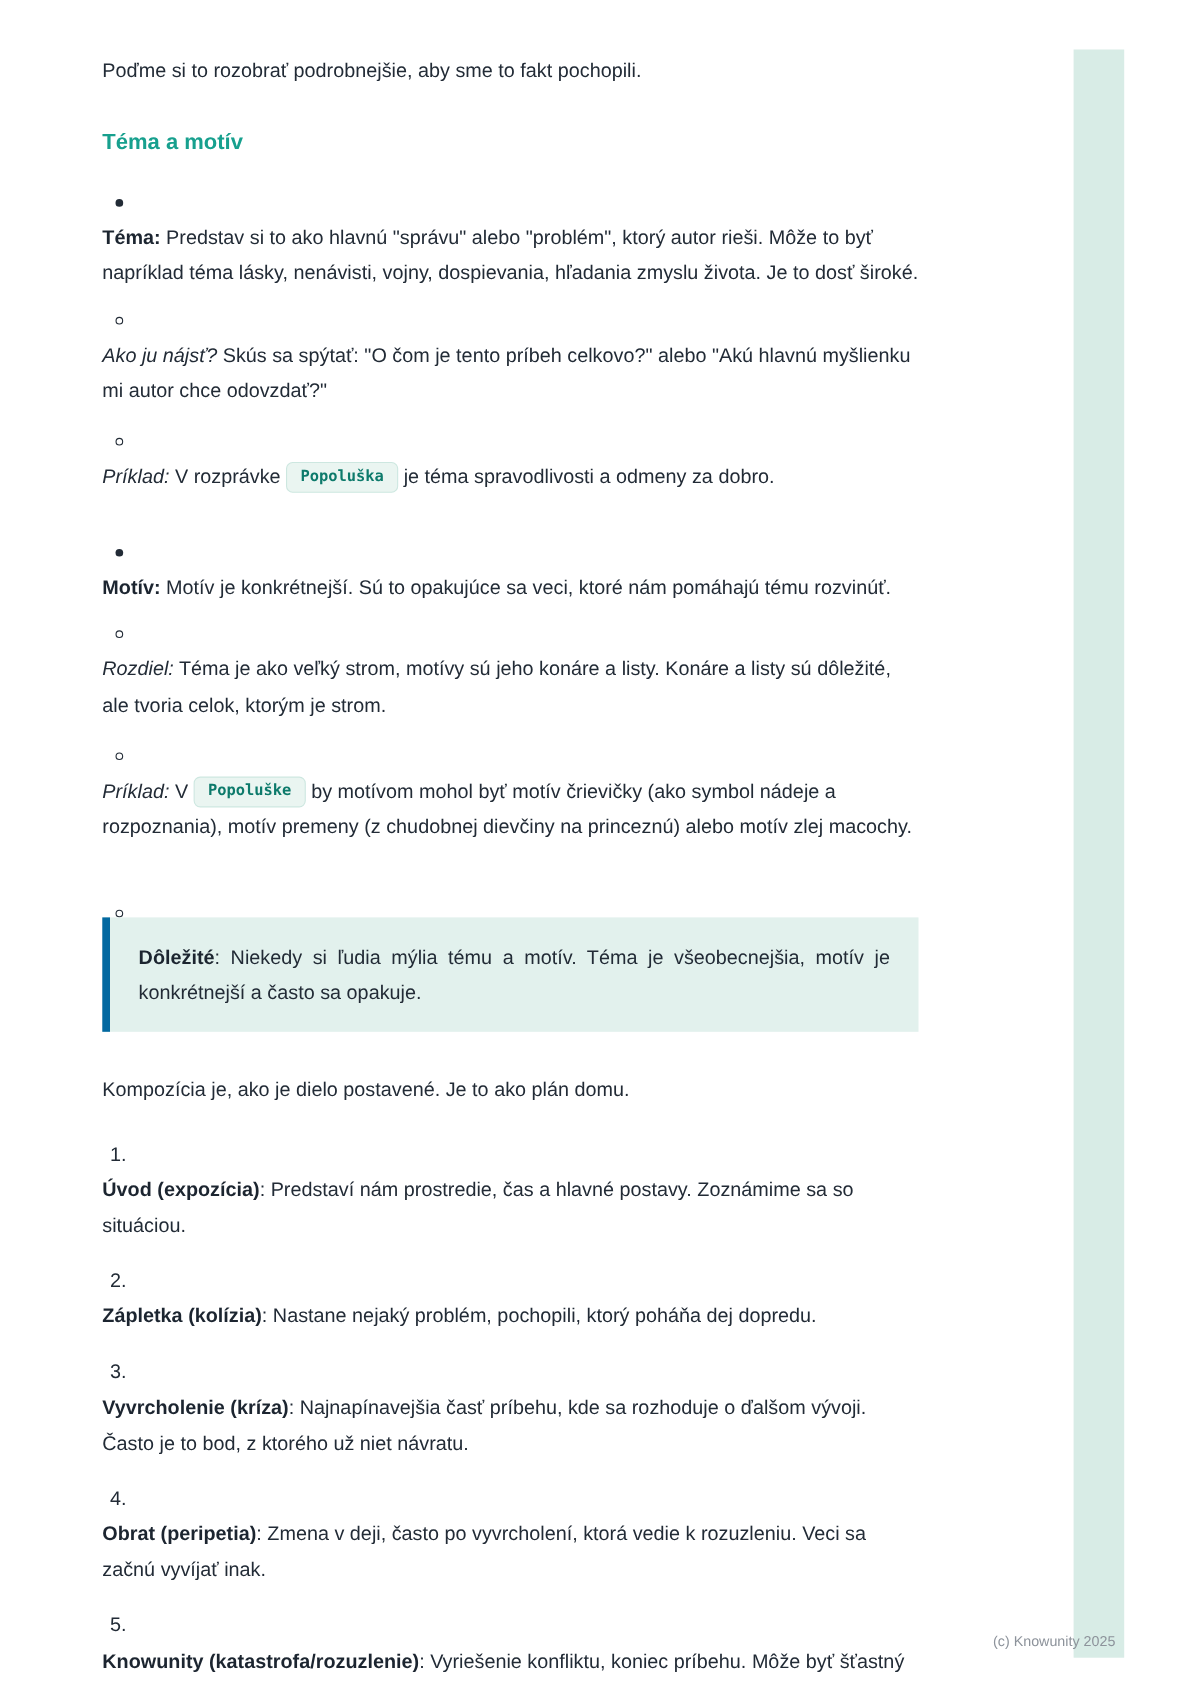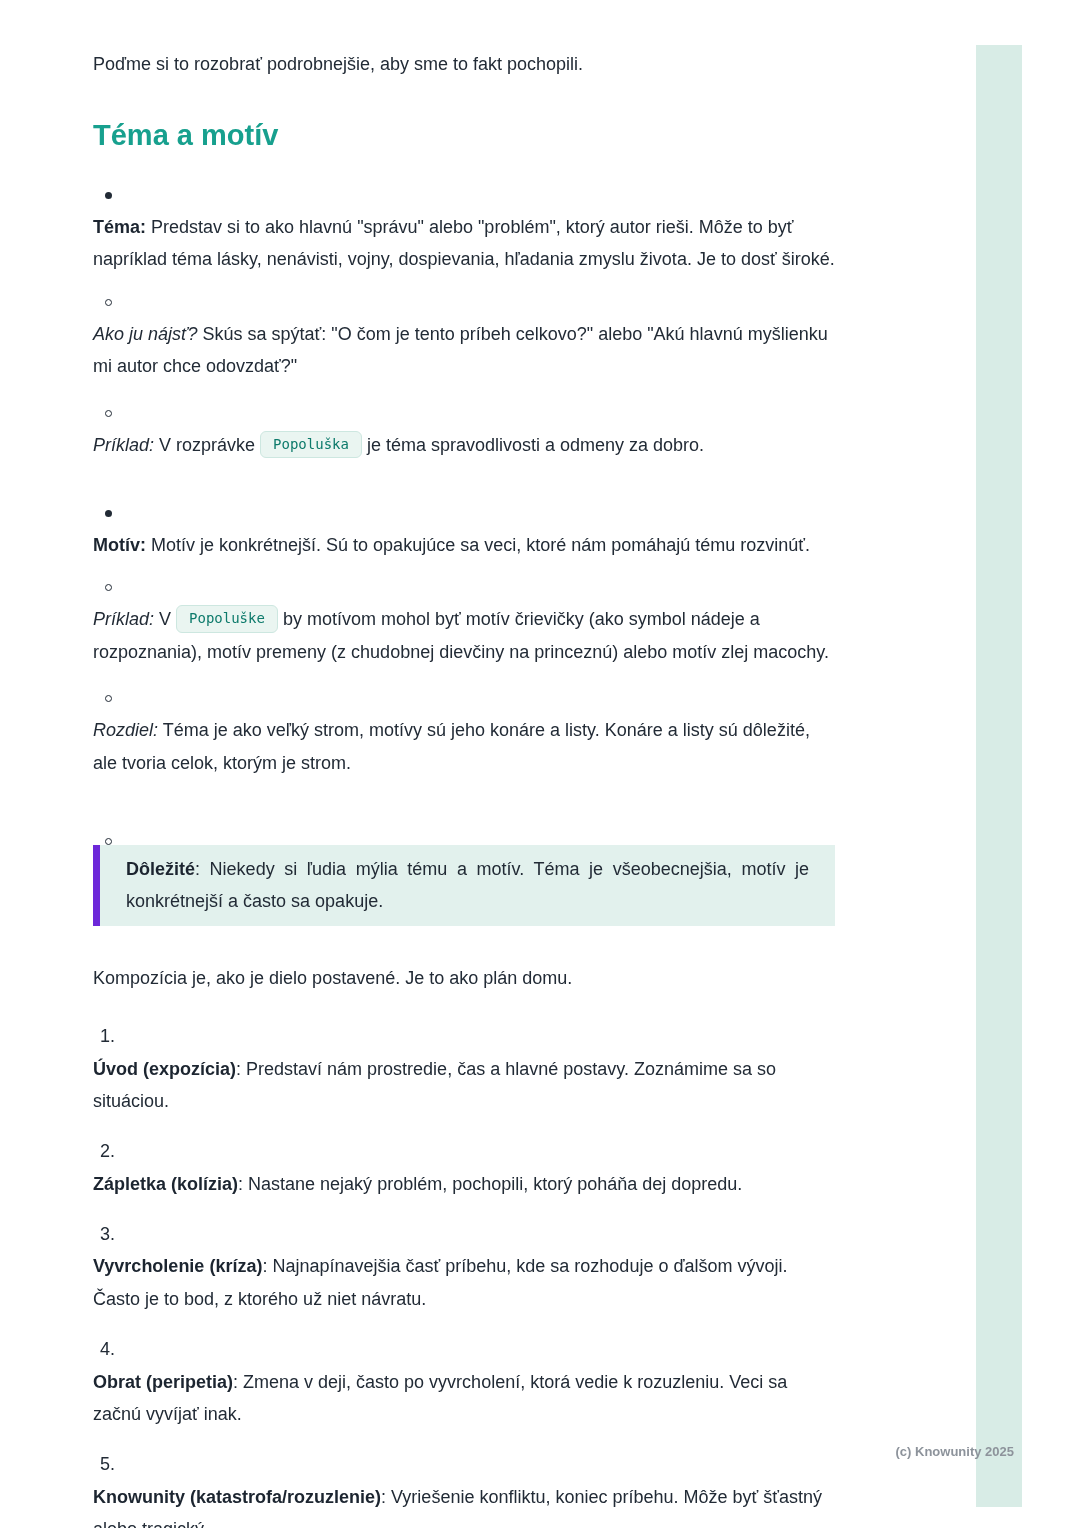"Téma a motív" .heading { font-size: 29px -> 20px }
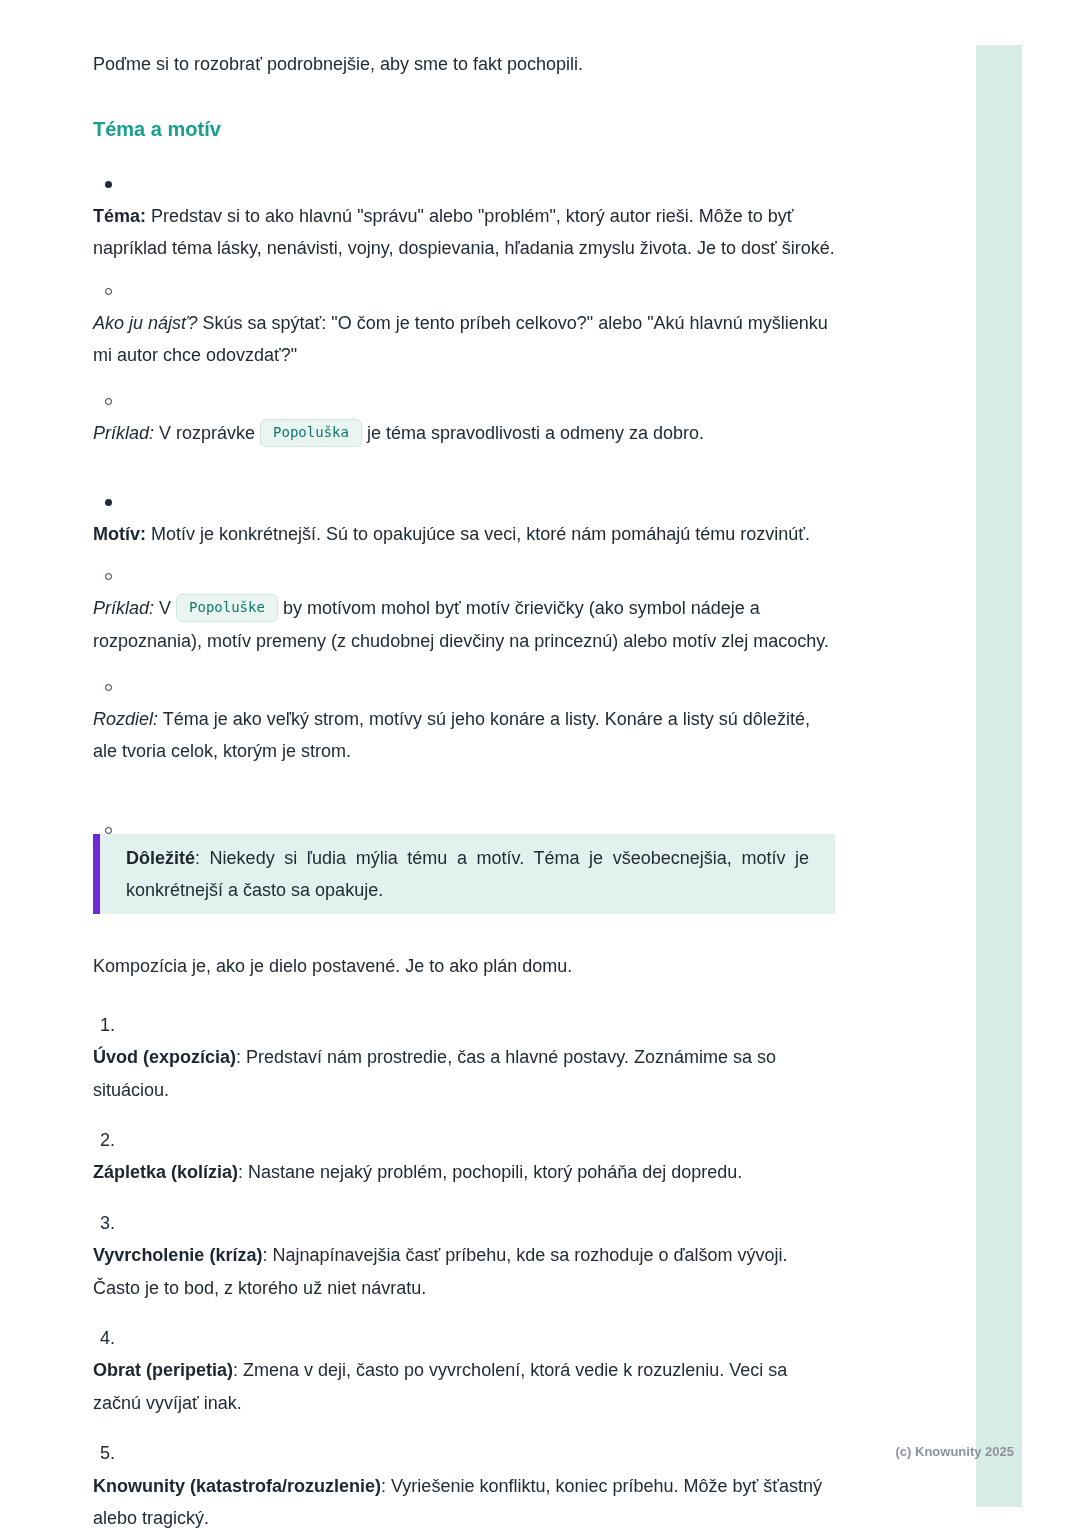"Popoluška" .chip { font-weight: 400 -> 700 }
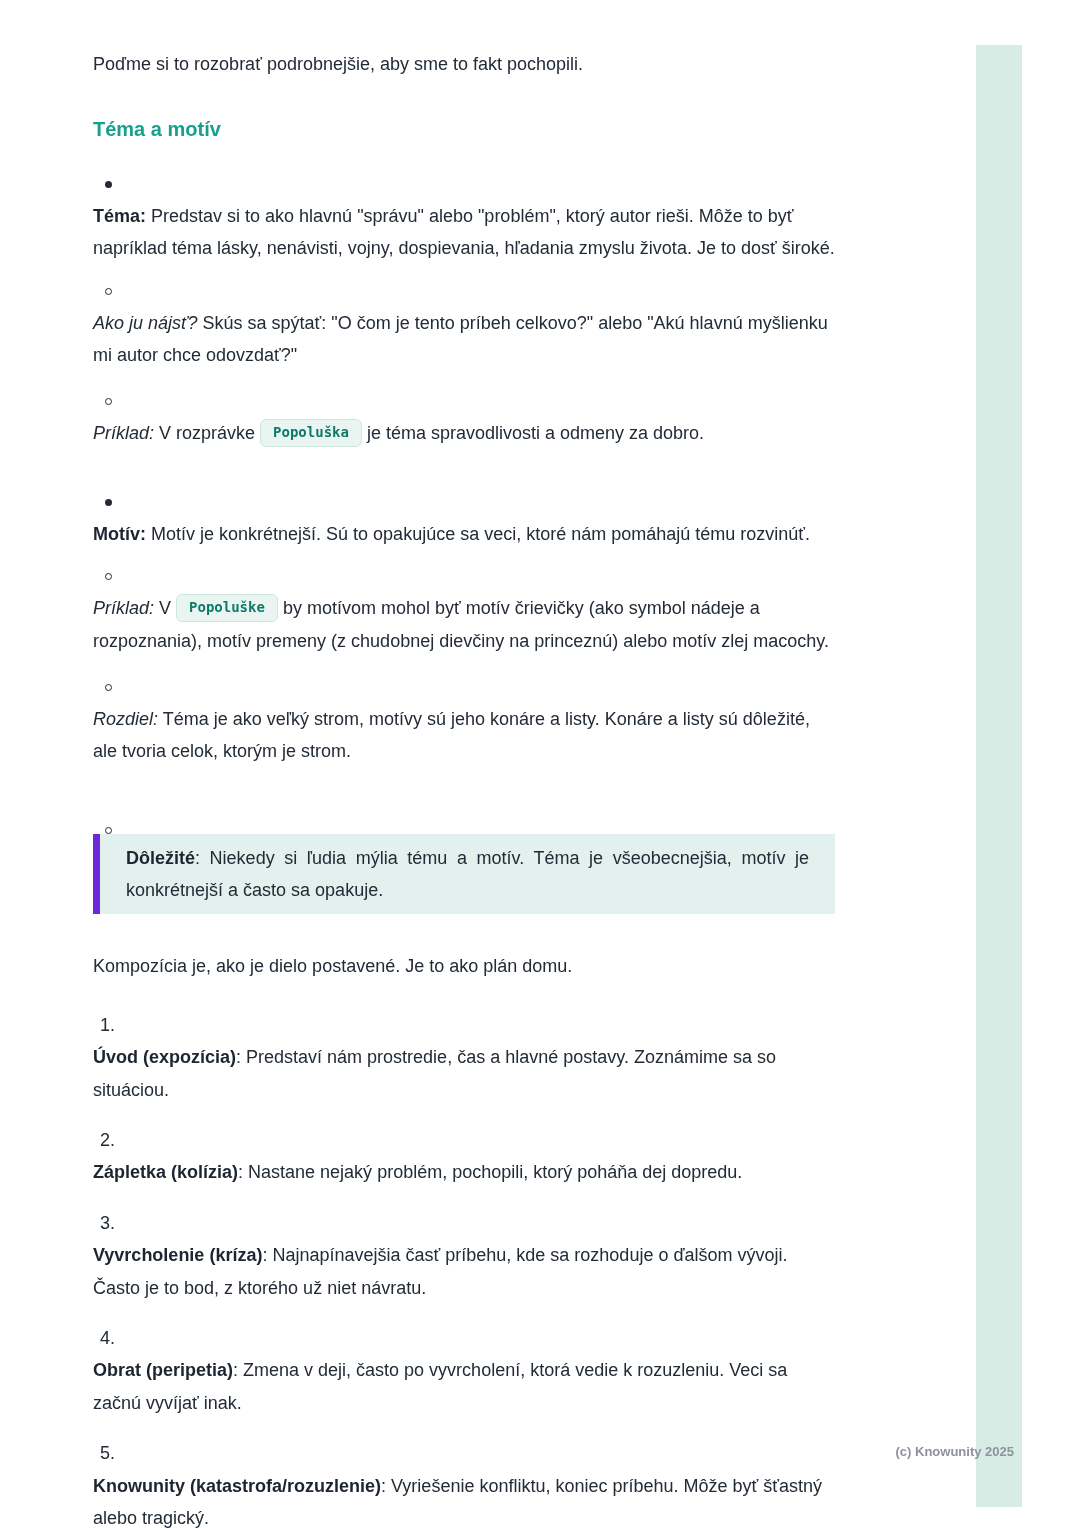"Príklad: V Popoluške by motívom" li.li { order: before "Rozdiel: Téma je ako veľký" -> after "Rozdiel: Téma je ako veľký" }
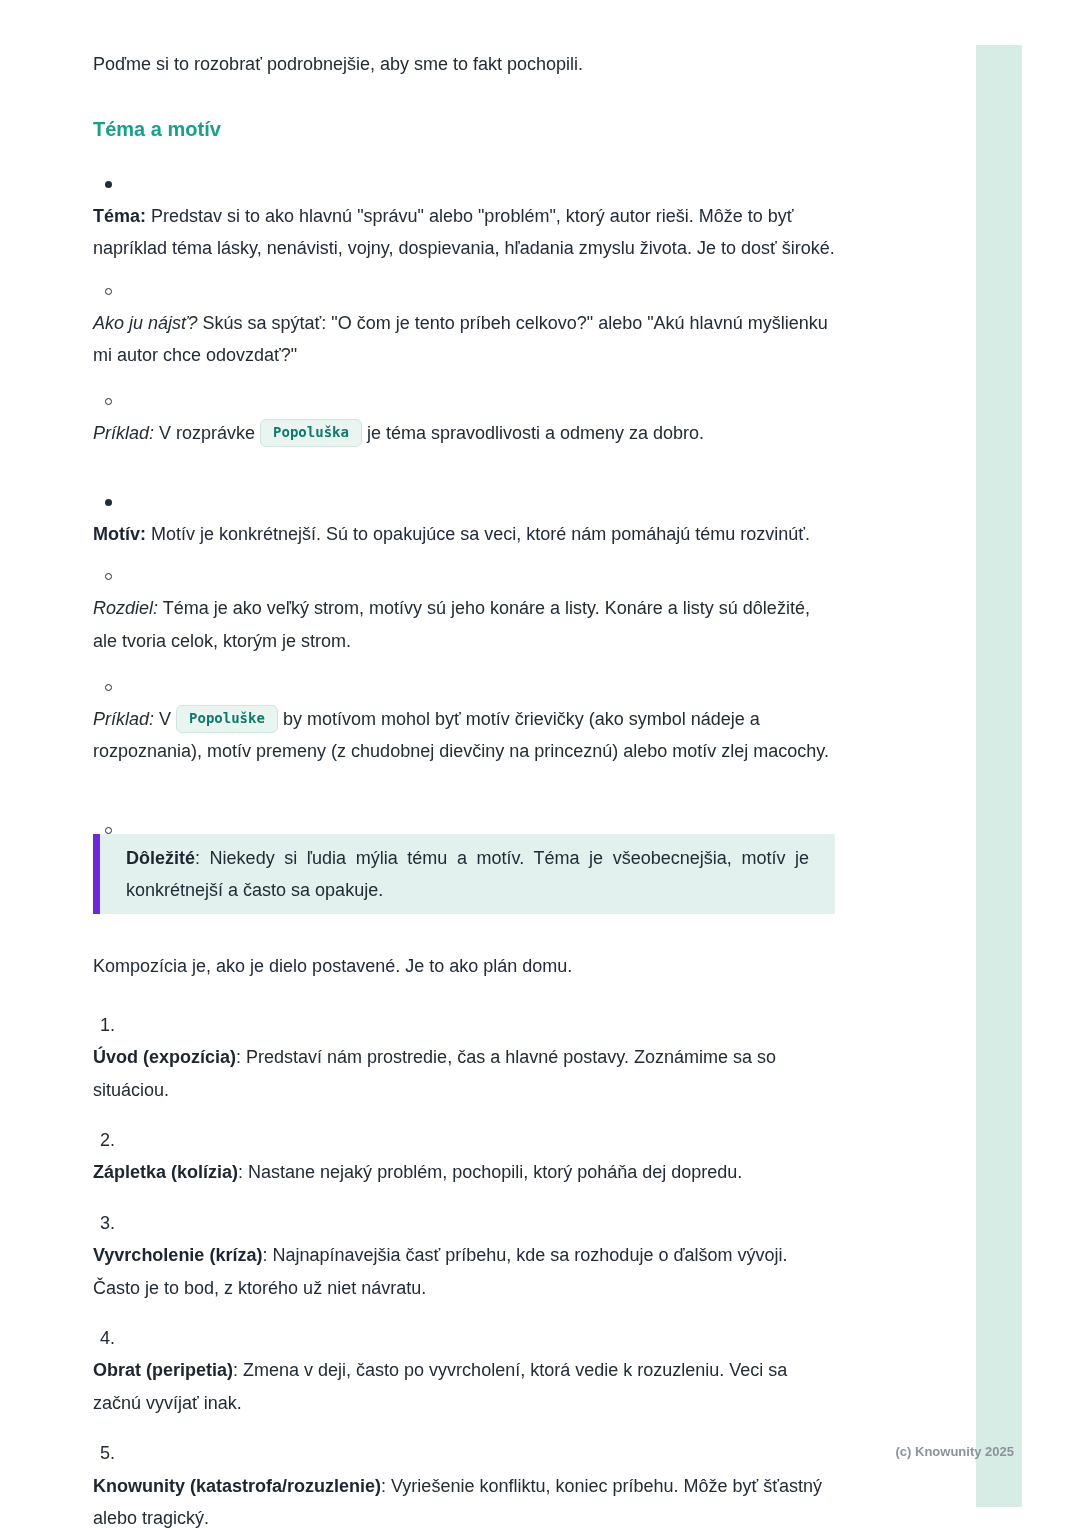"Dôležité: Niekedy si ľudia mýlia" .callout { border-left: 7px solid #6d28d9 -> 7px solid #0369a1; padding: 8px 26px -> 20px 26px }
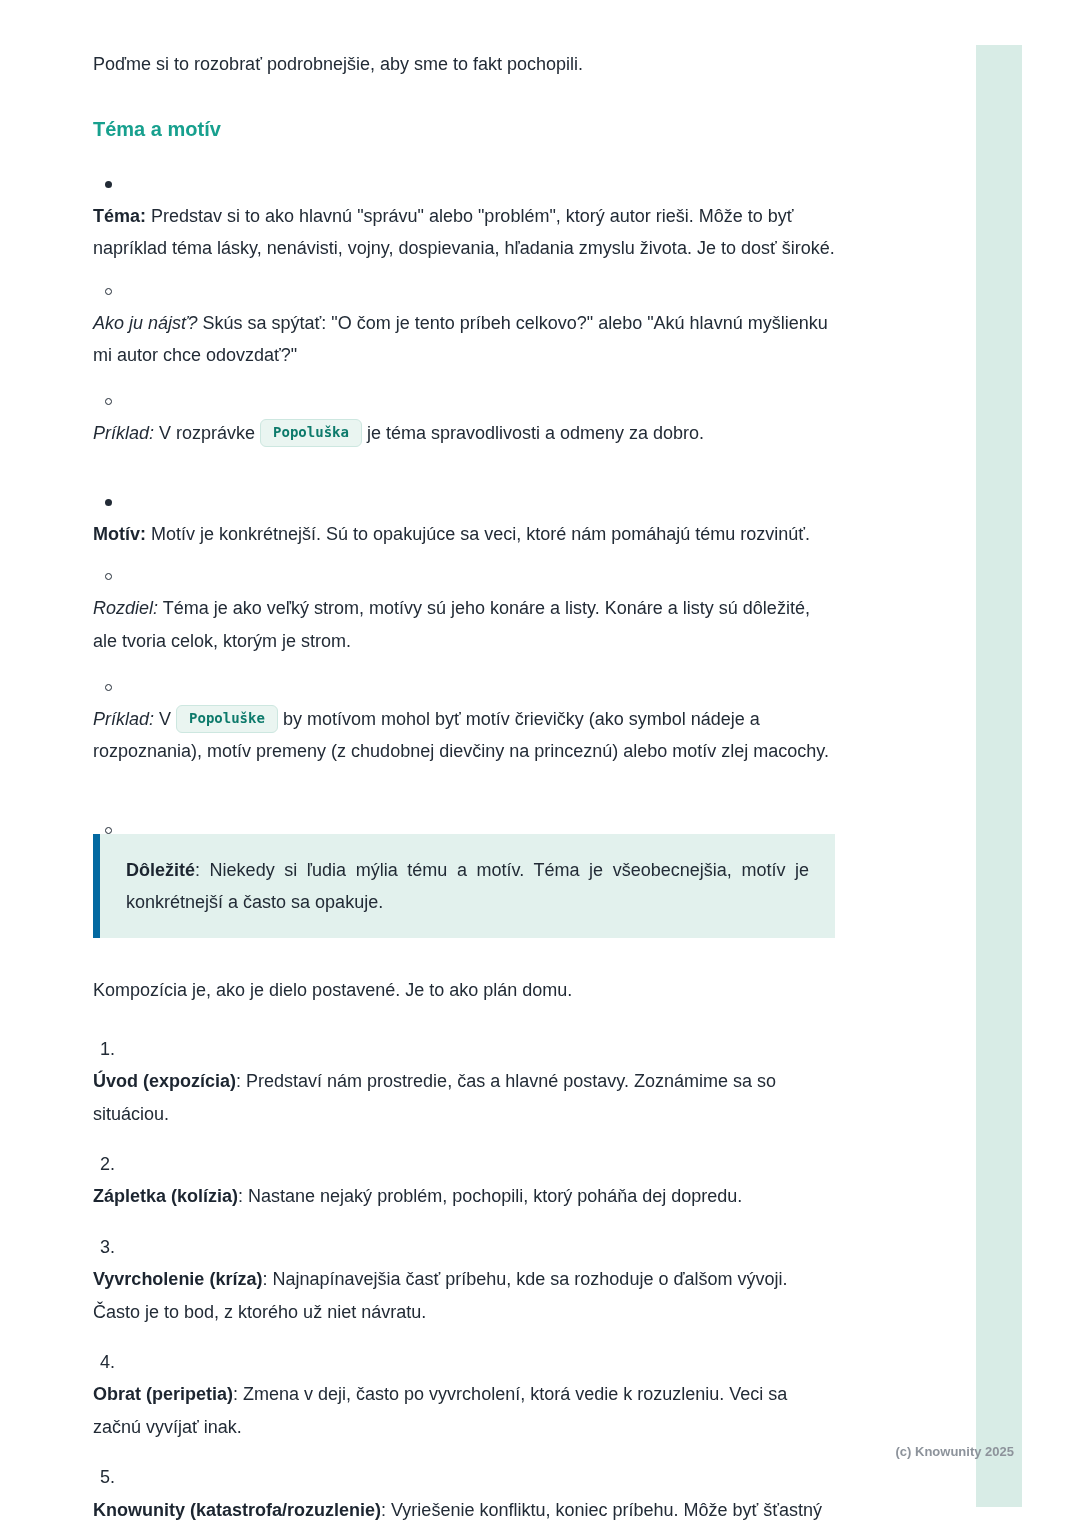"(c) Knowunity 2025" .footer { font-weight: bold -> none; top: 1444px -> 1484px }
